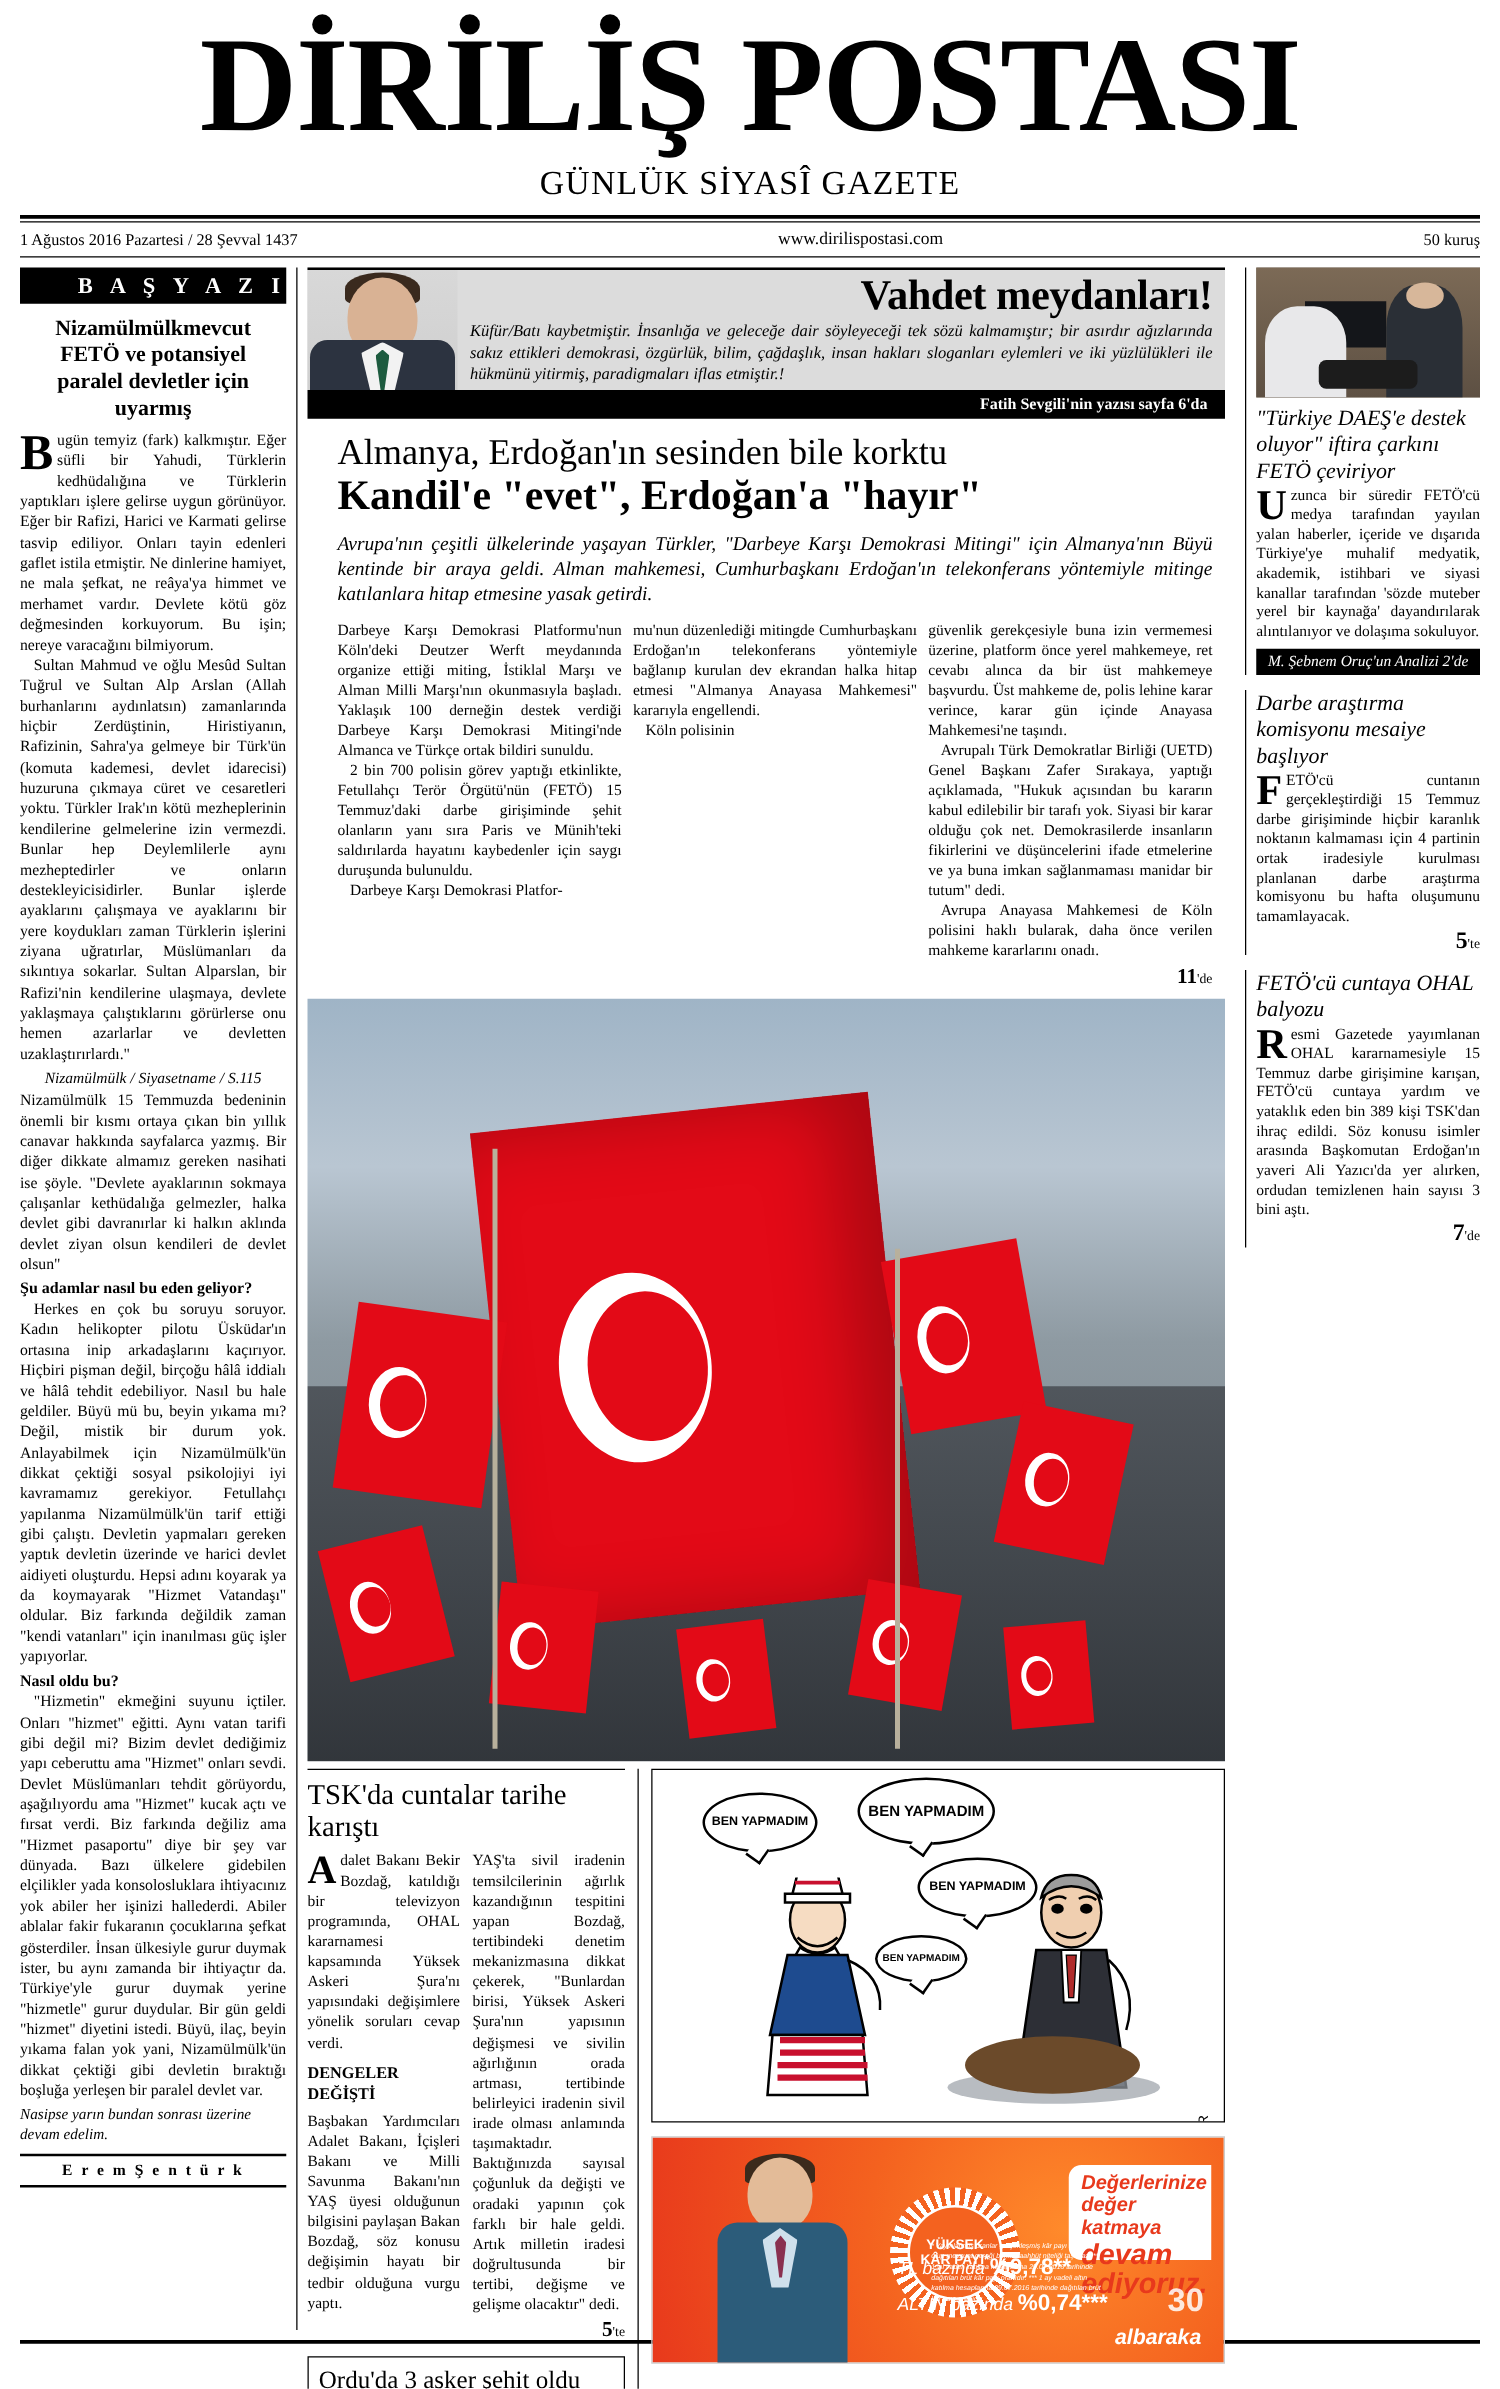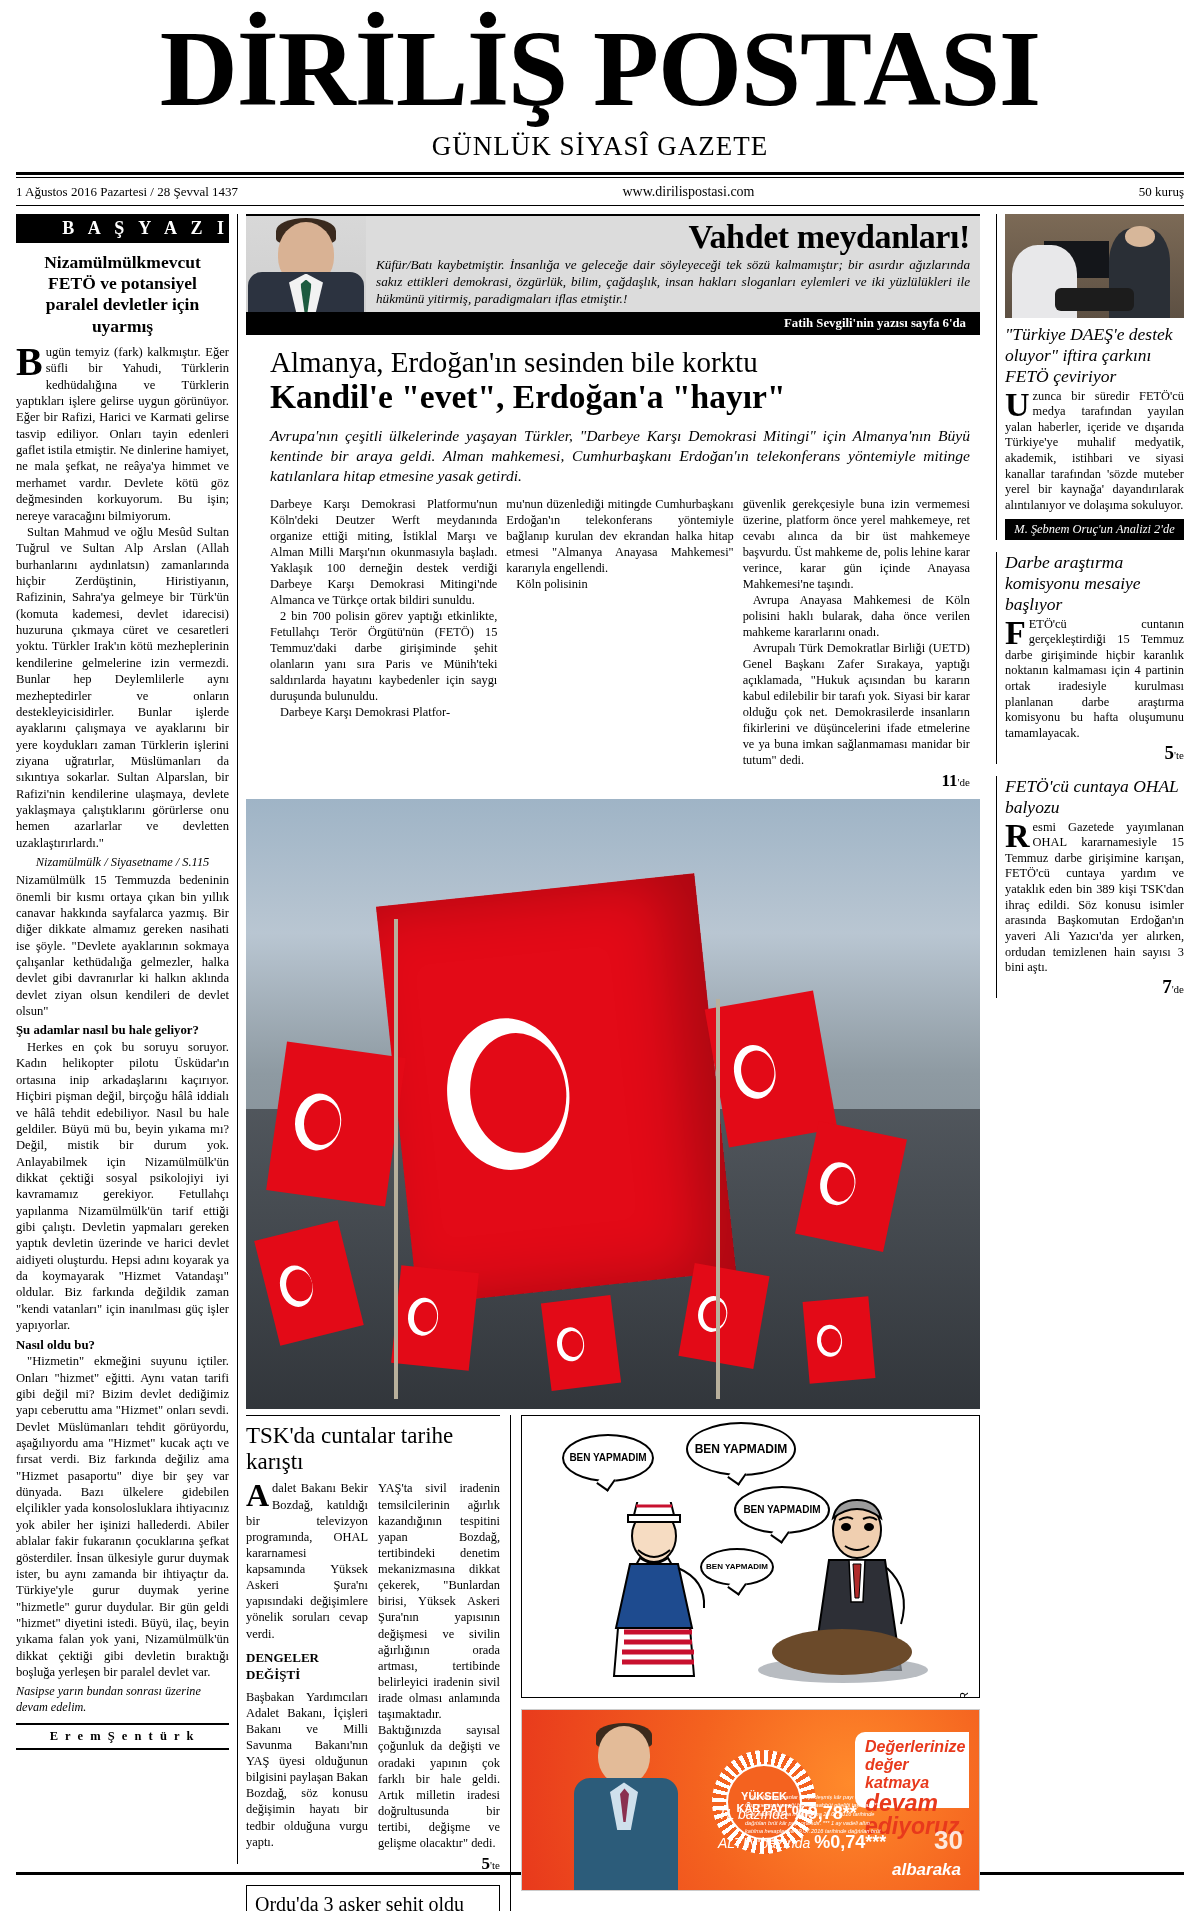"Avrupa Anayasa Mahkemesi de Köln" p { order: before "Avrupalı Türk Demokratlar Birliği (UETD)" -> after "Avrupalı Türk Demokratlar Birliği (UETD)" }
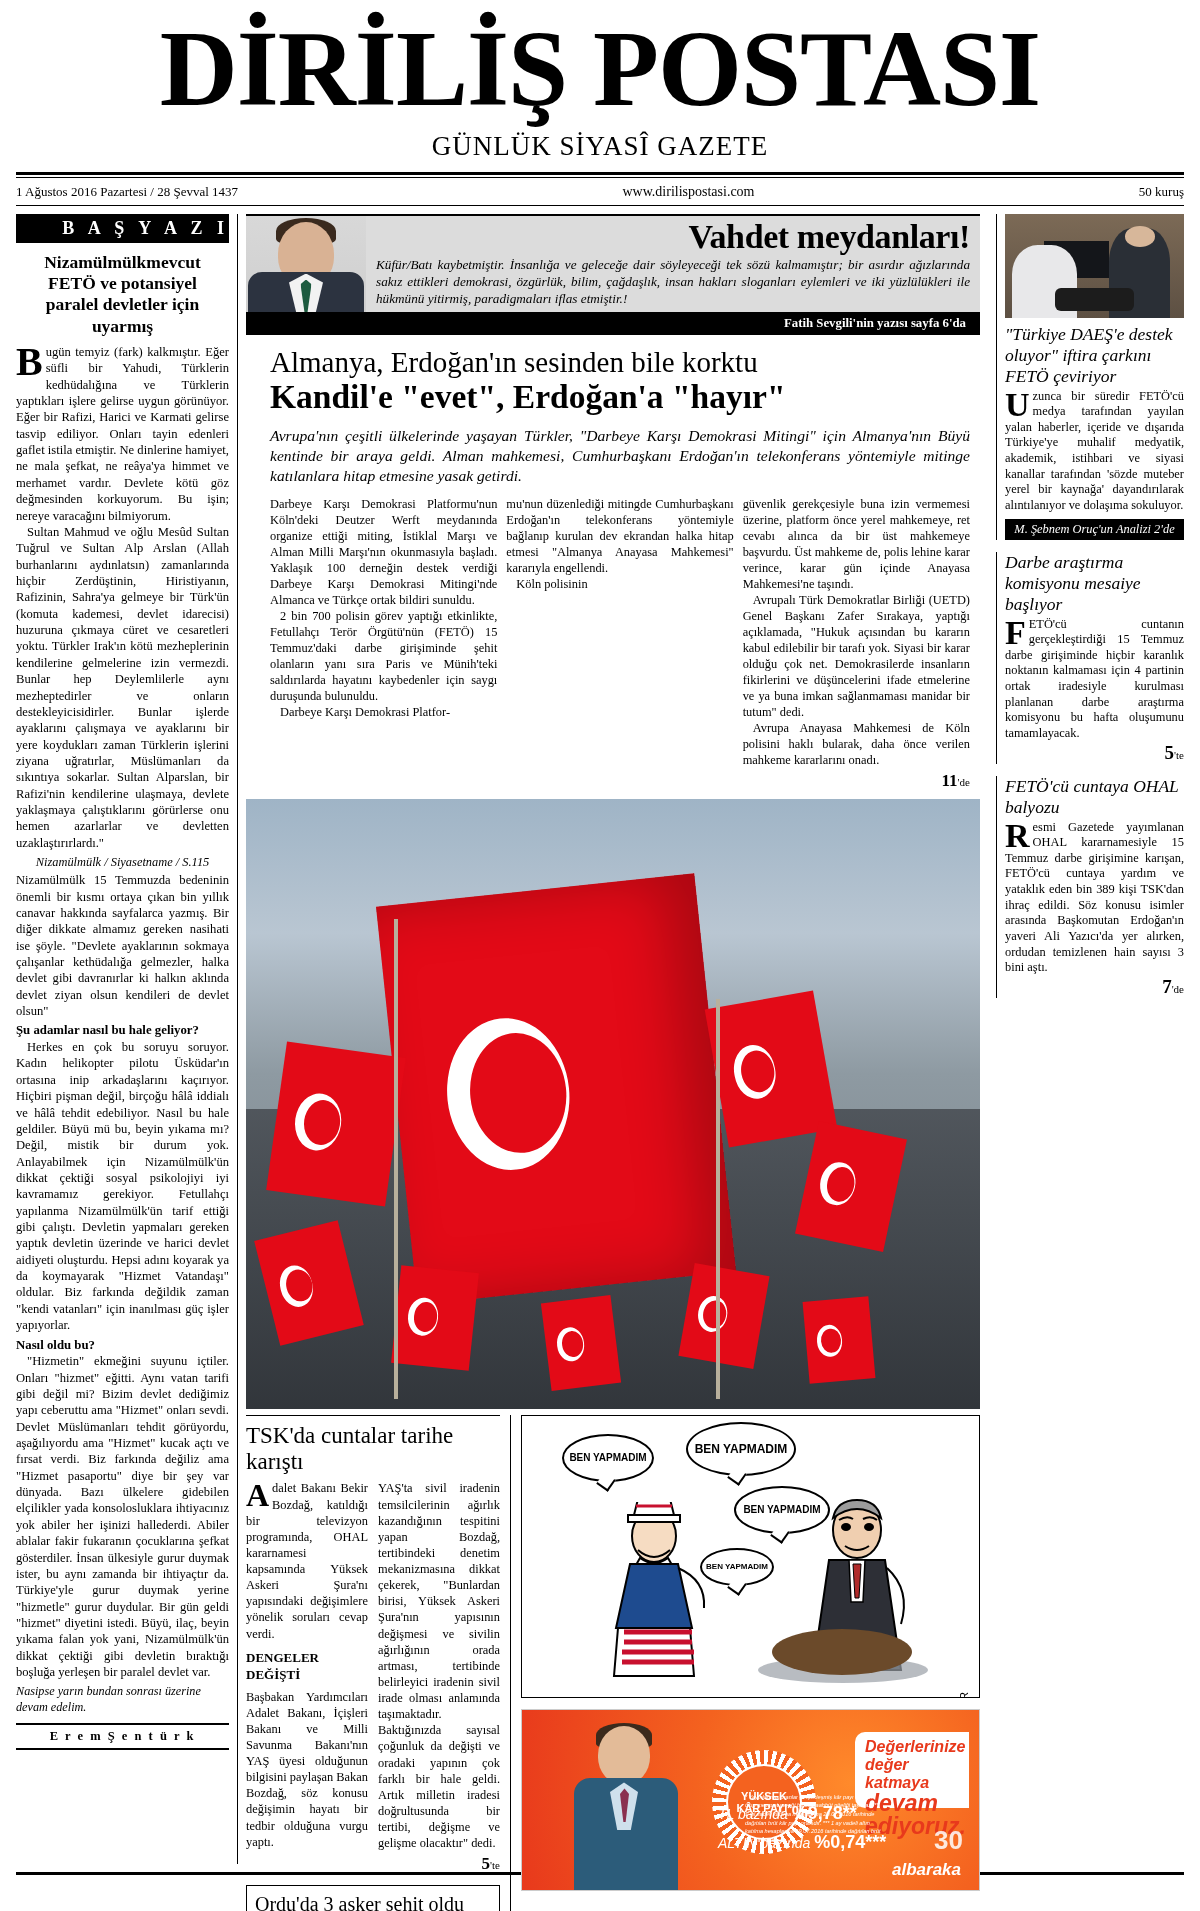"Şu adamlar nasıl bu hale" div.edi-q { text: hale -> eden }
